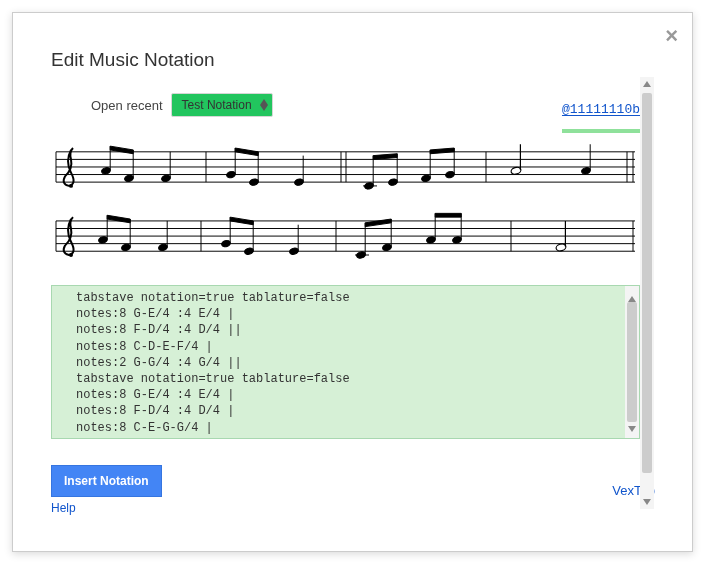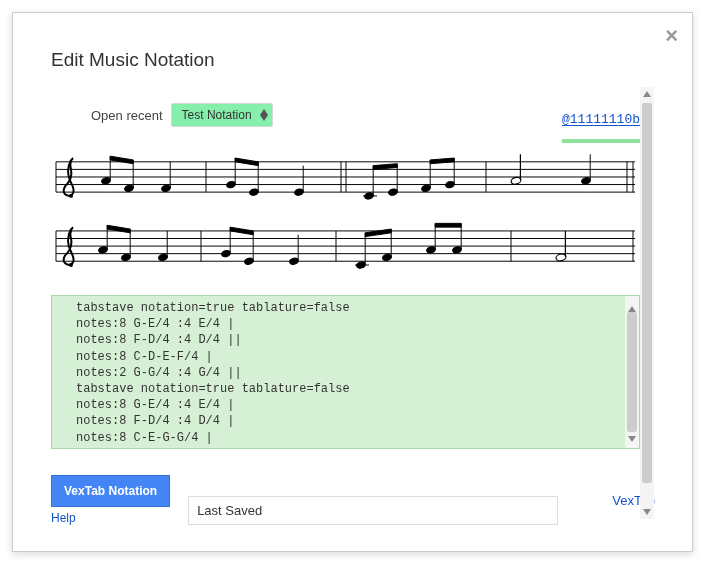"Edit Music Notation" .title { margin: 0 0 32px 0 -> 0 0 22px 0 }
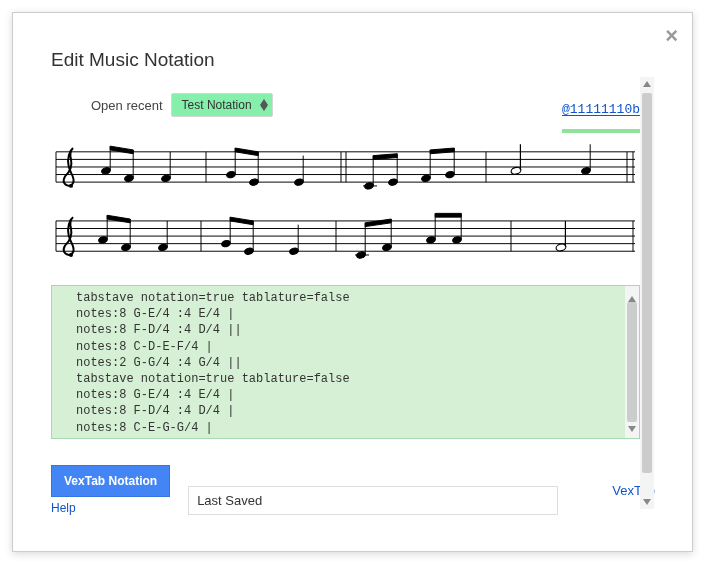"Test Notation" .select-wrap { background: #86efac -> #22c55e }
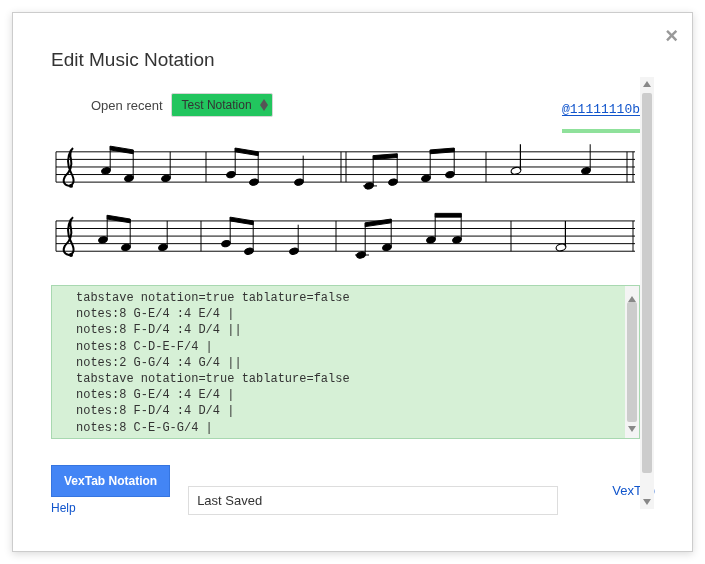"VexTab Notation" button.btn-primary { text: VexTab -> Insert }
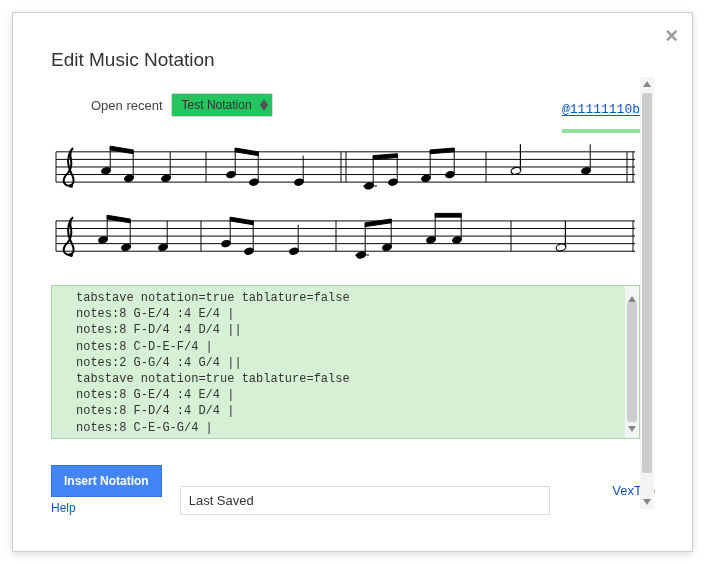"Last Saved" input.save-input { html: <input> -> none }
